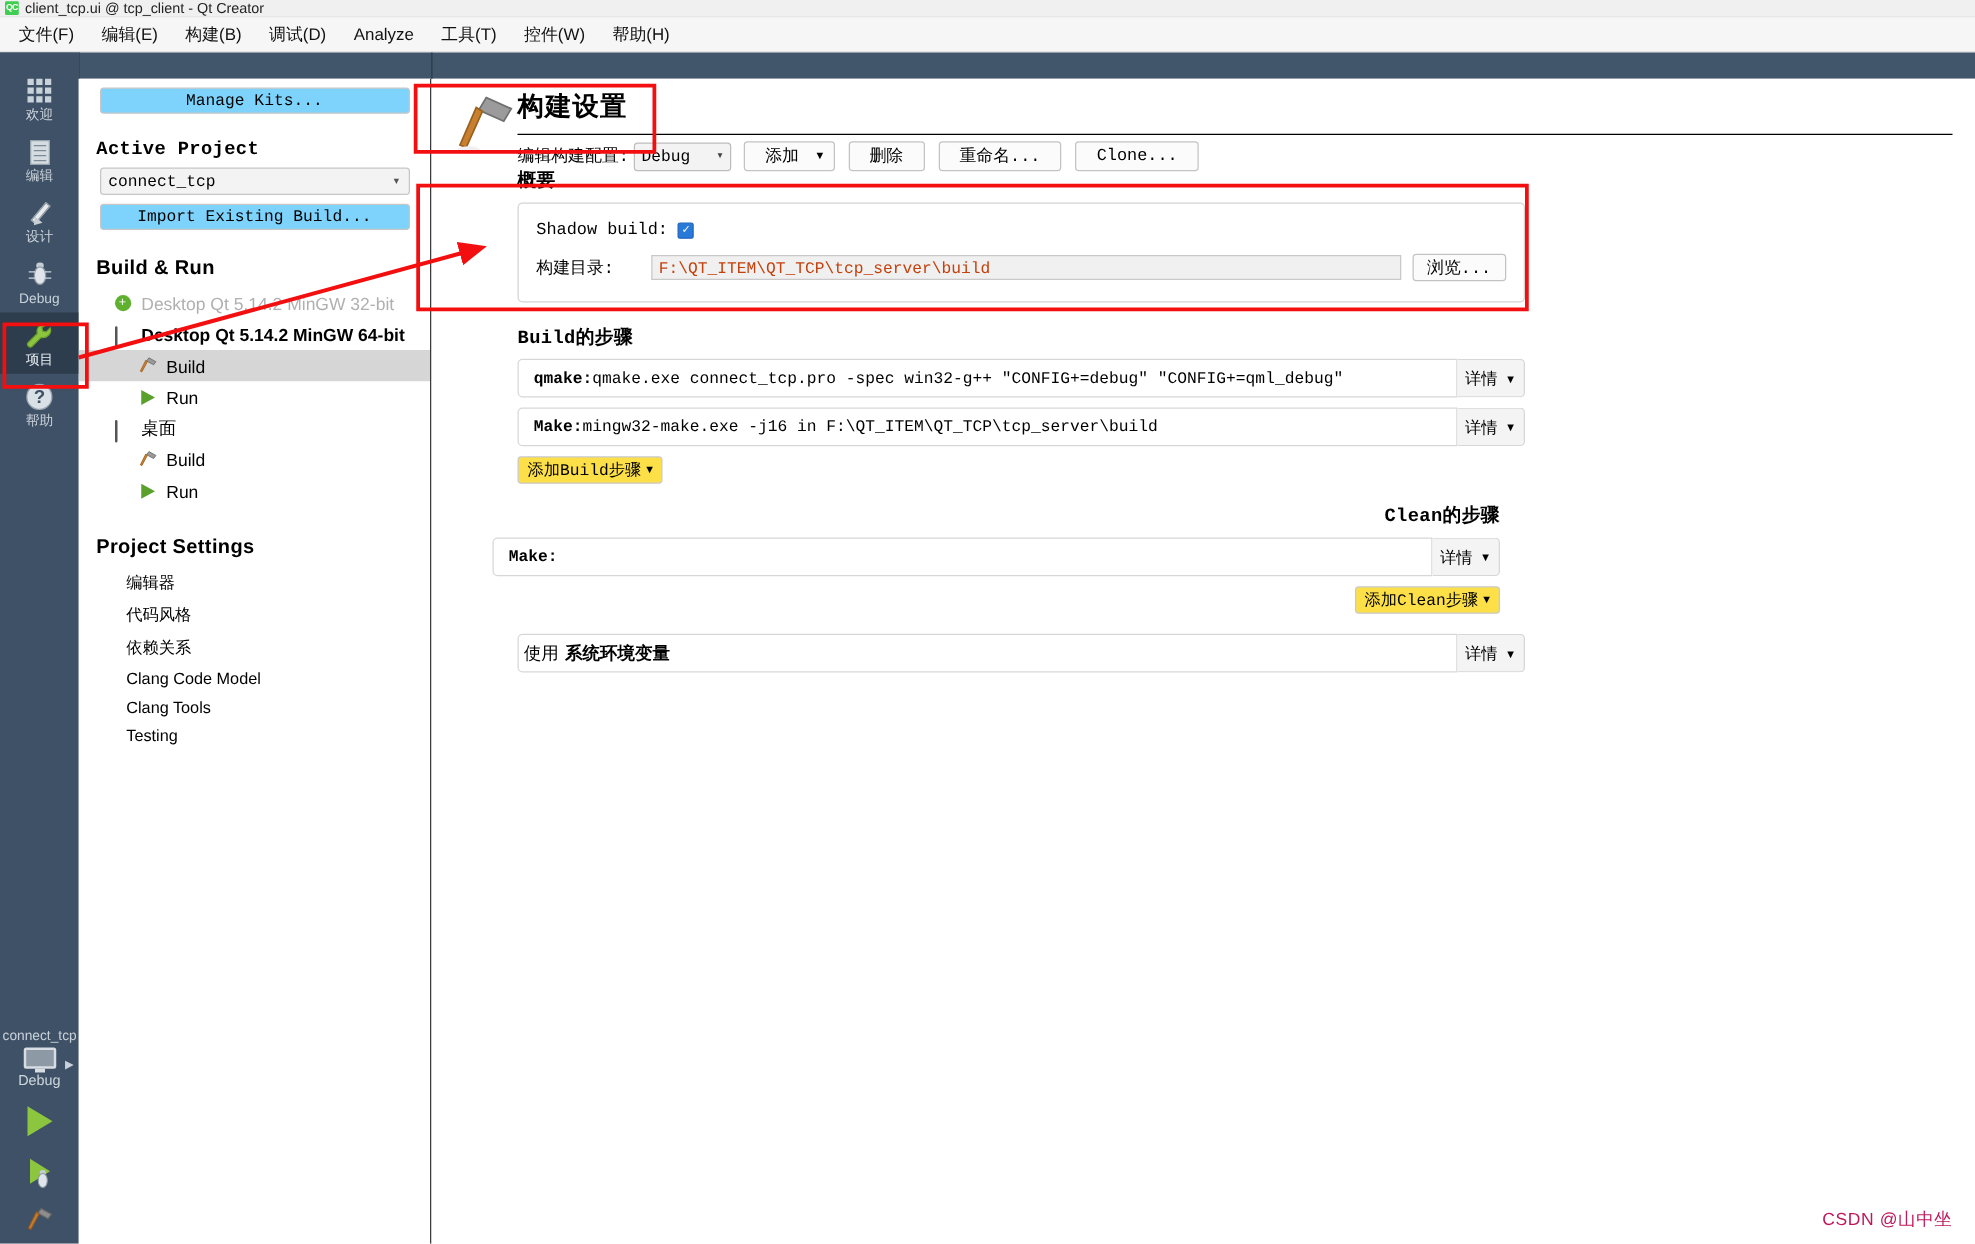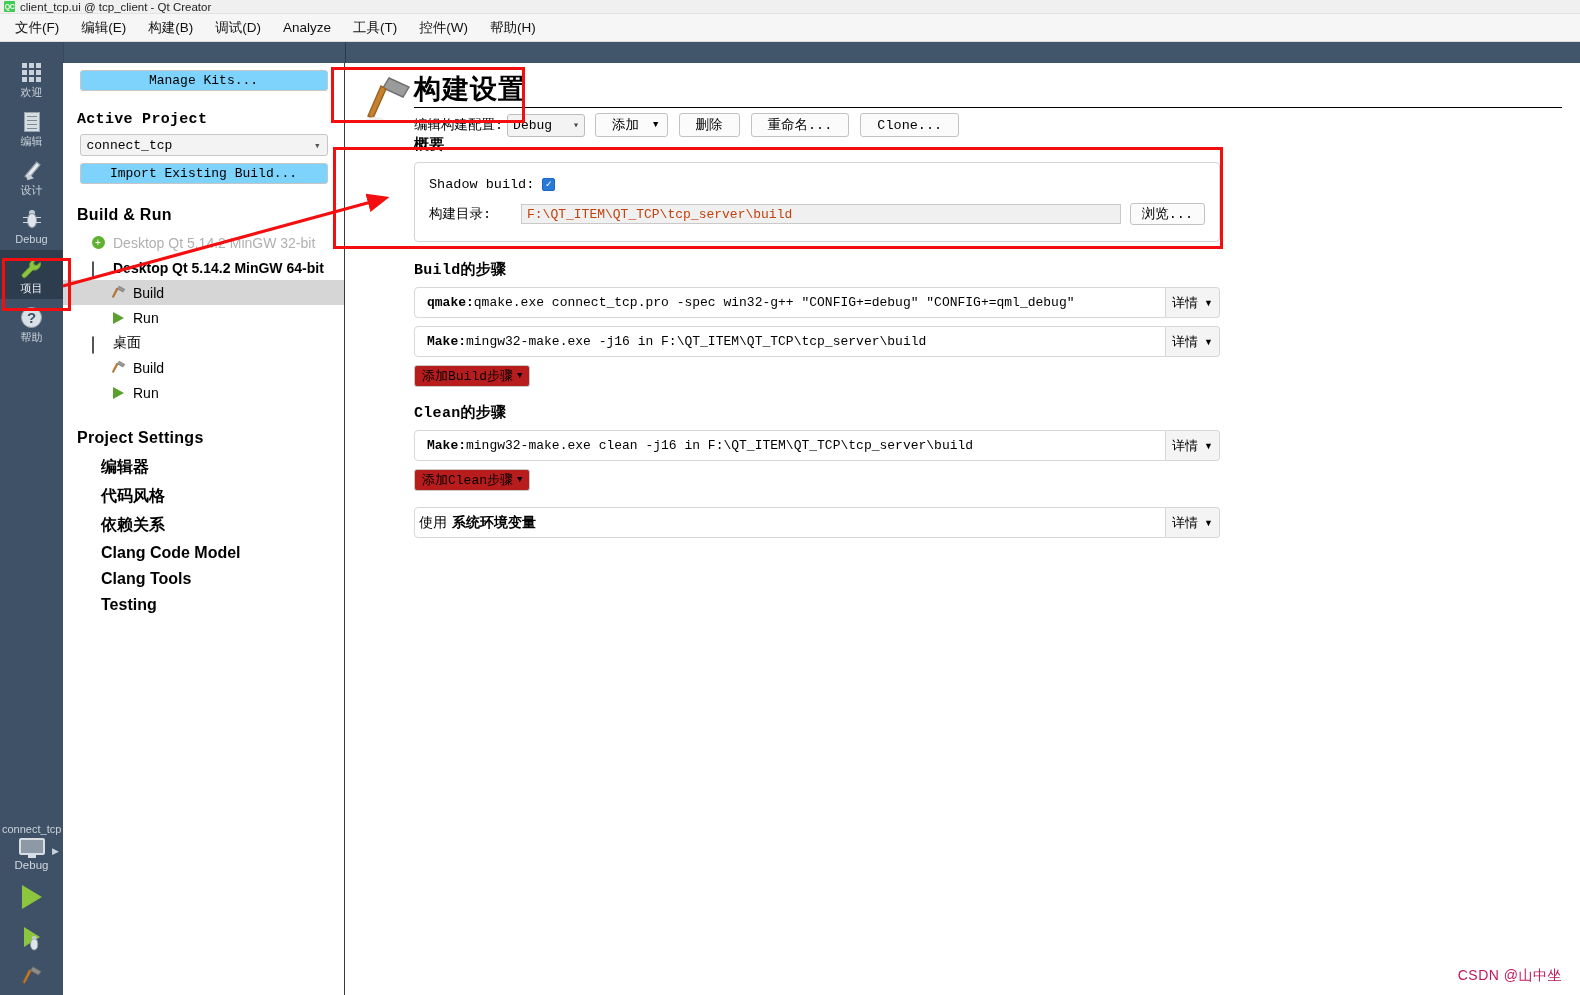"构建设置" .bs-title { font-size: 27px -> 21px }
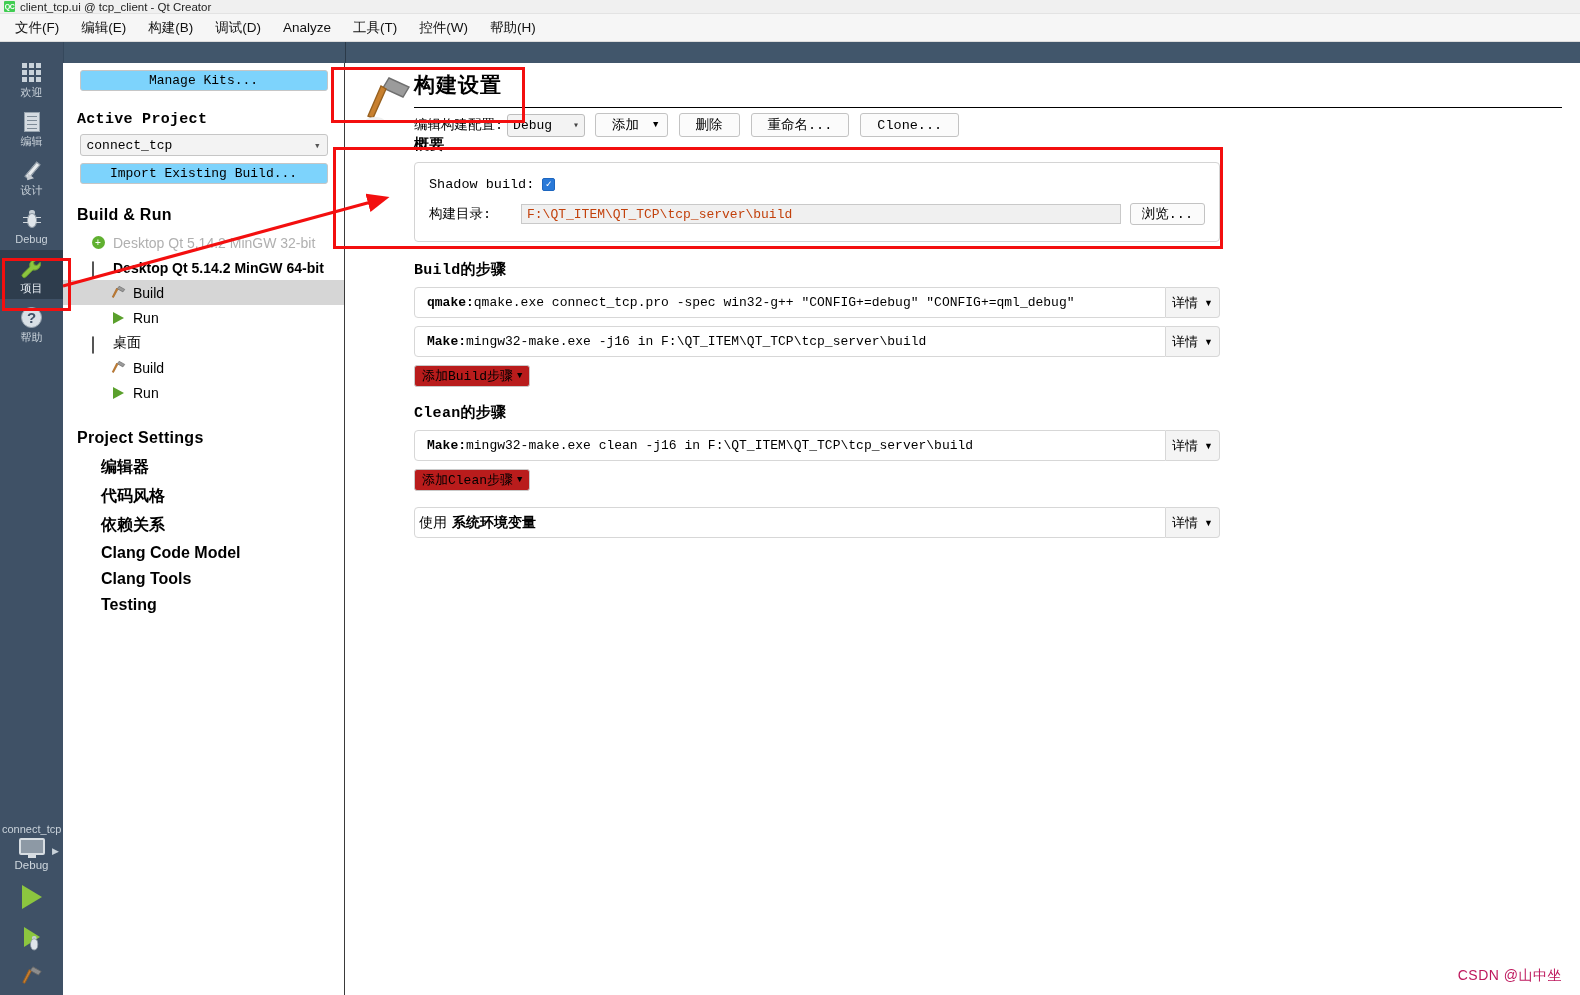"添加Build步骤" .addstep { background: #b91c1c -> #fde047 }
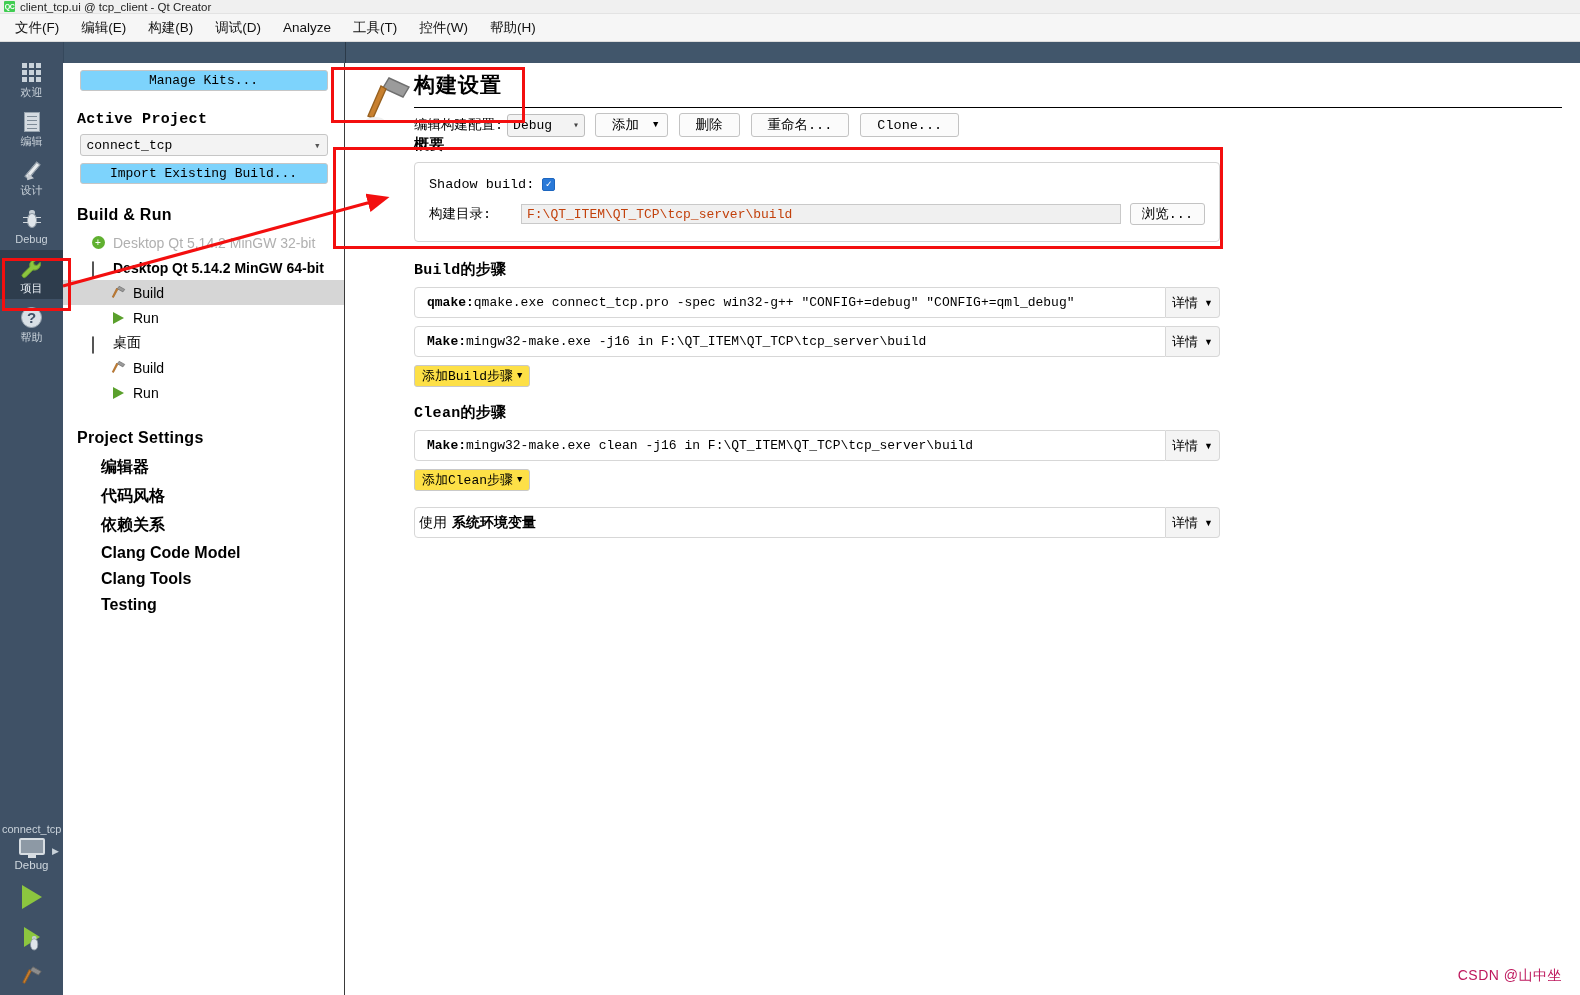"Clean的步骤" div { margin: 16px 0 0 68px -> 16px 0 0 48px; text-align: none -> right }
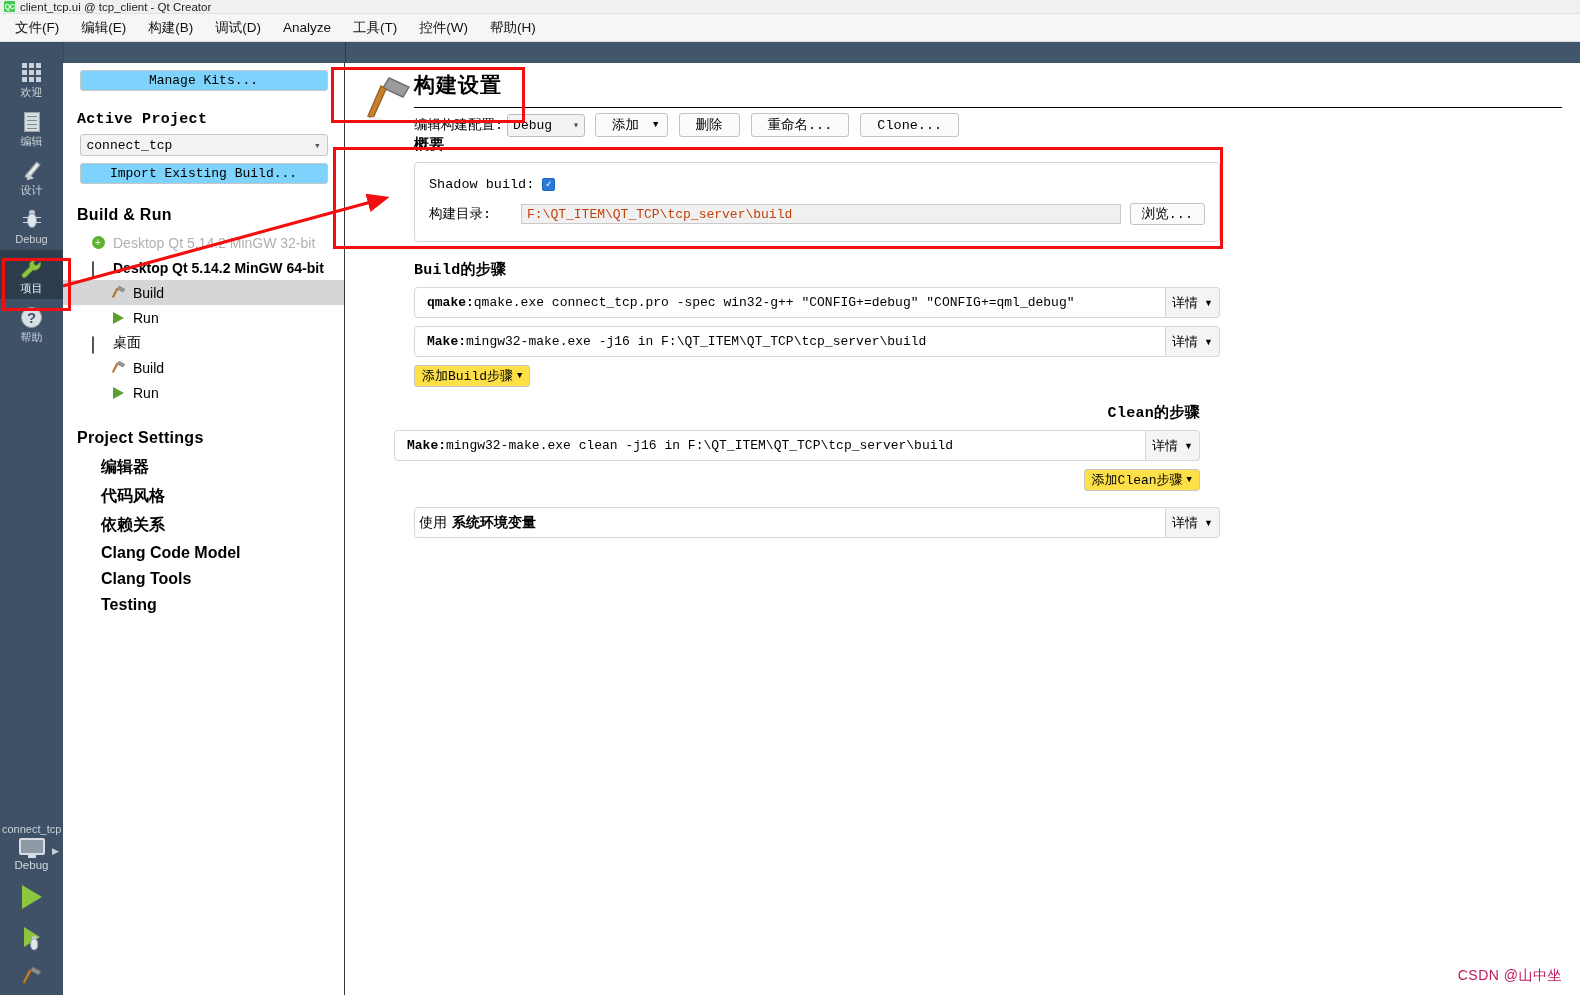"mingw32-make.exe clean -j16 in" span { html: <span> mingw32-make.exe clean -j16 in F:\QT_ITEM\QT_TCP\tcp_server\build</span> -> none }
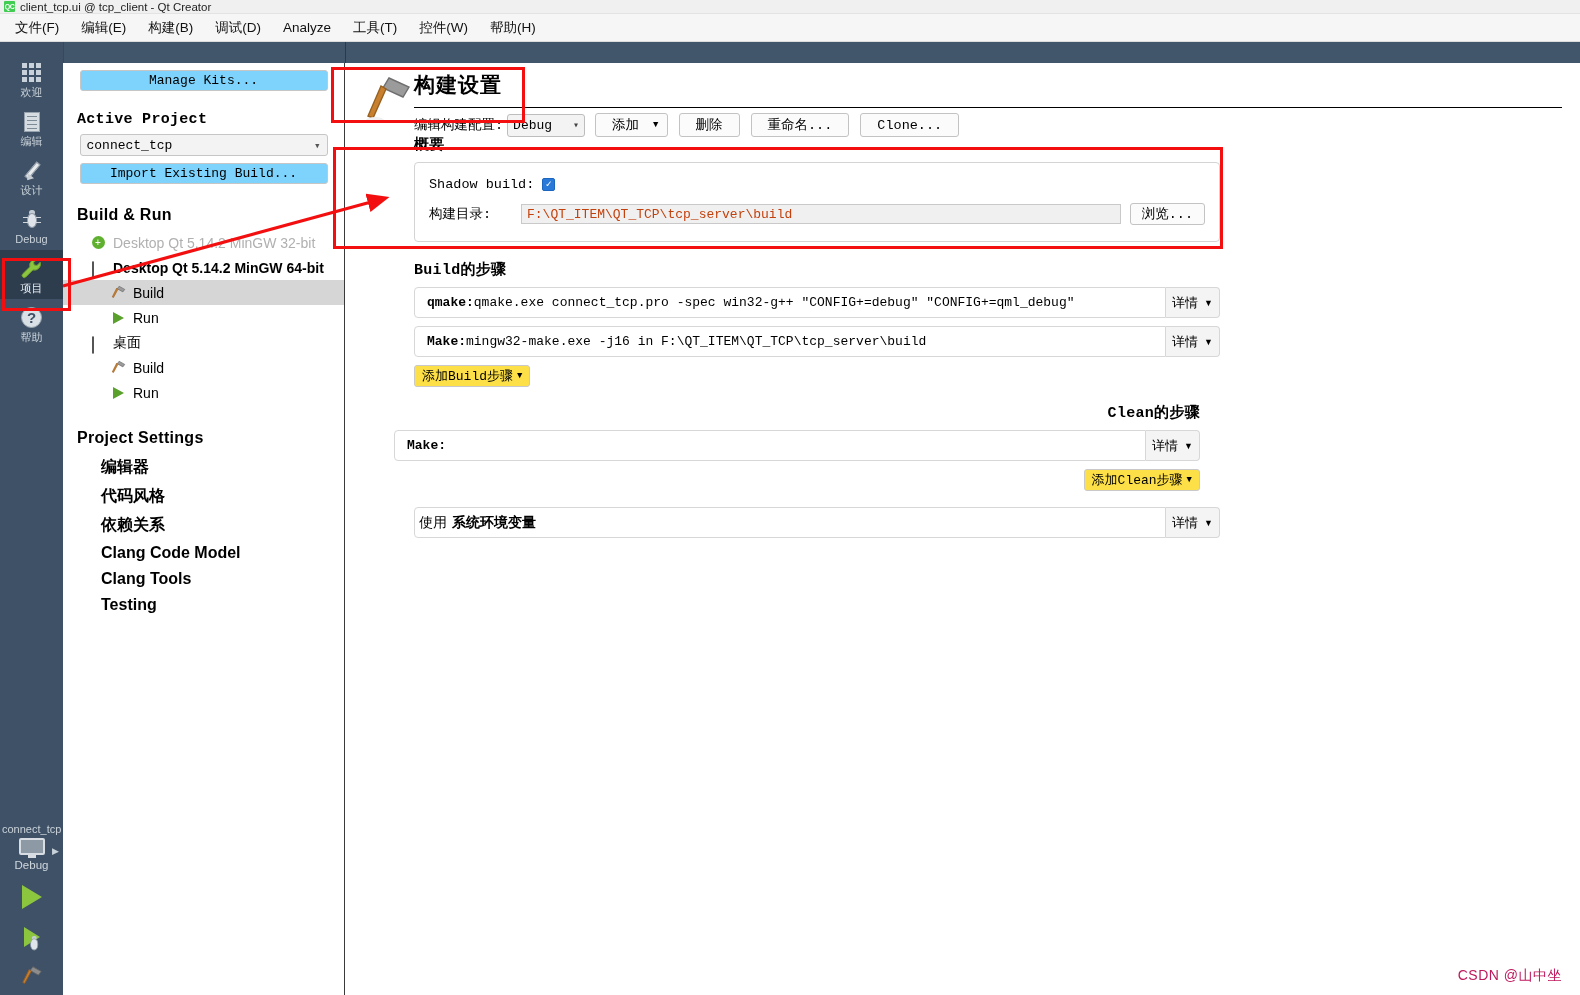"编辑器" .ps-item { font-size: 16px -> 13px; font-weight: bold -> none }
